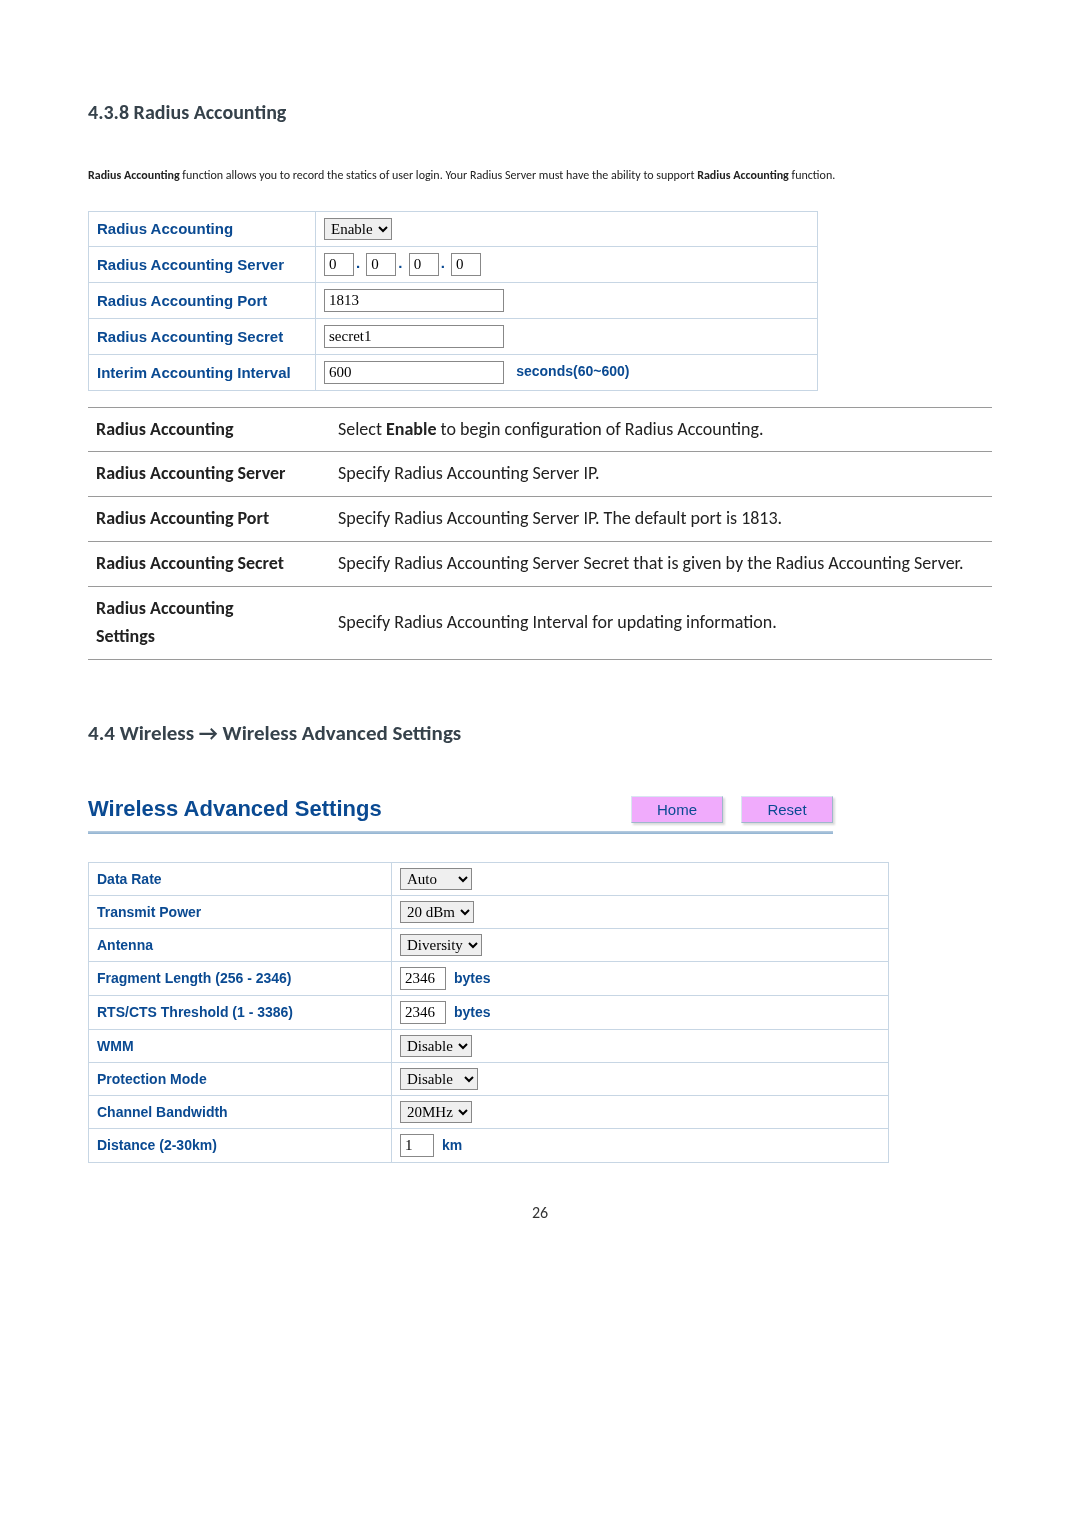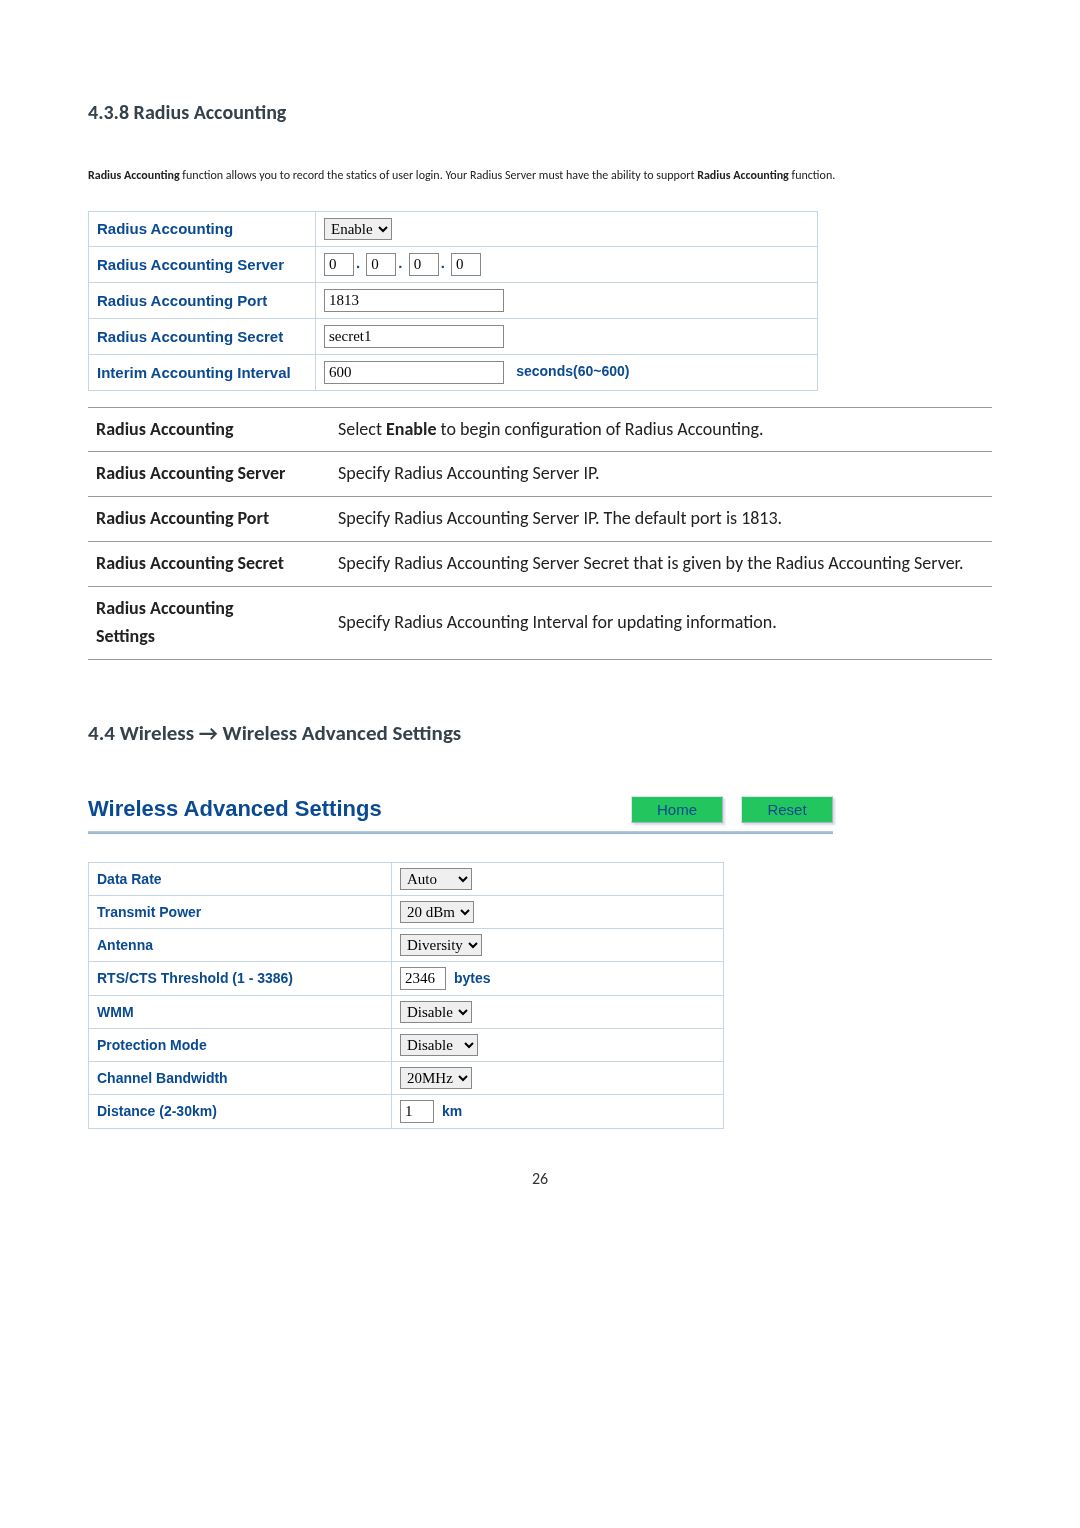"Home" .btn3d { background: #22c55e -> #f0abfc }
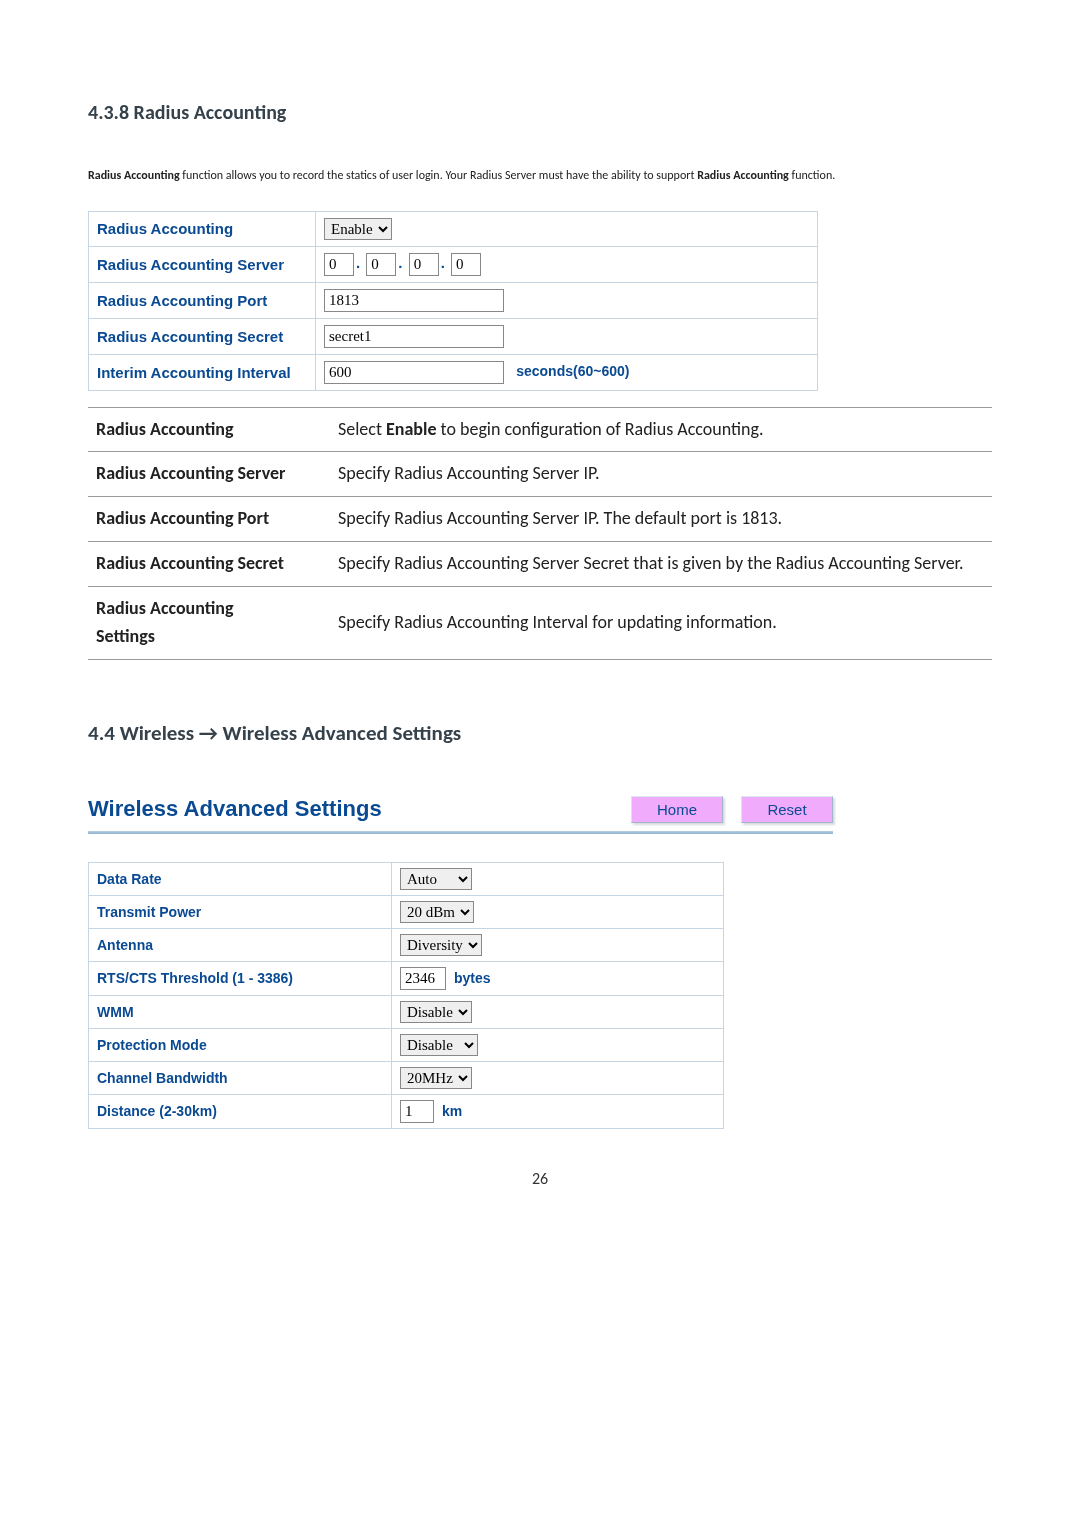"Data Rate" .cfg-table2 { width: 636px -> 801px }
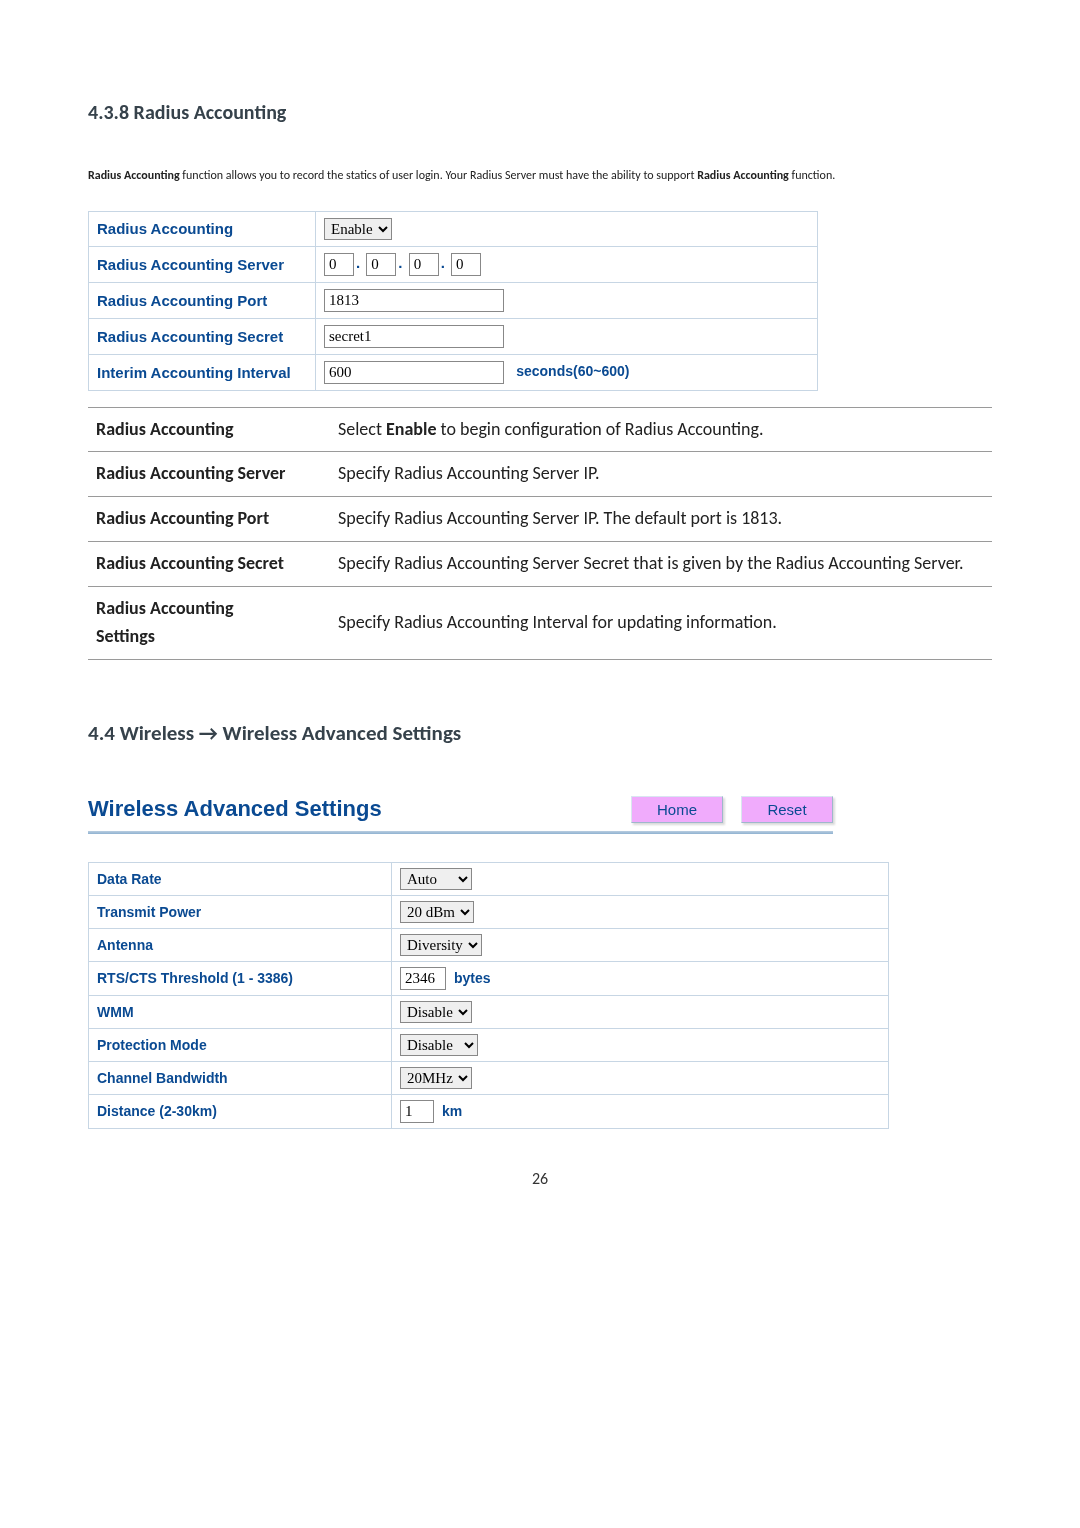"Fragment Length (256 - 2346)" tr { html: none -> <tr> <td>Fragment Length (256 - 2346)</td> <td> <input> <span>bytes</span> </td> </tr> }
